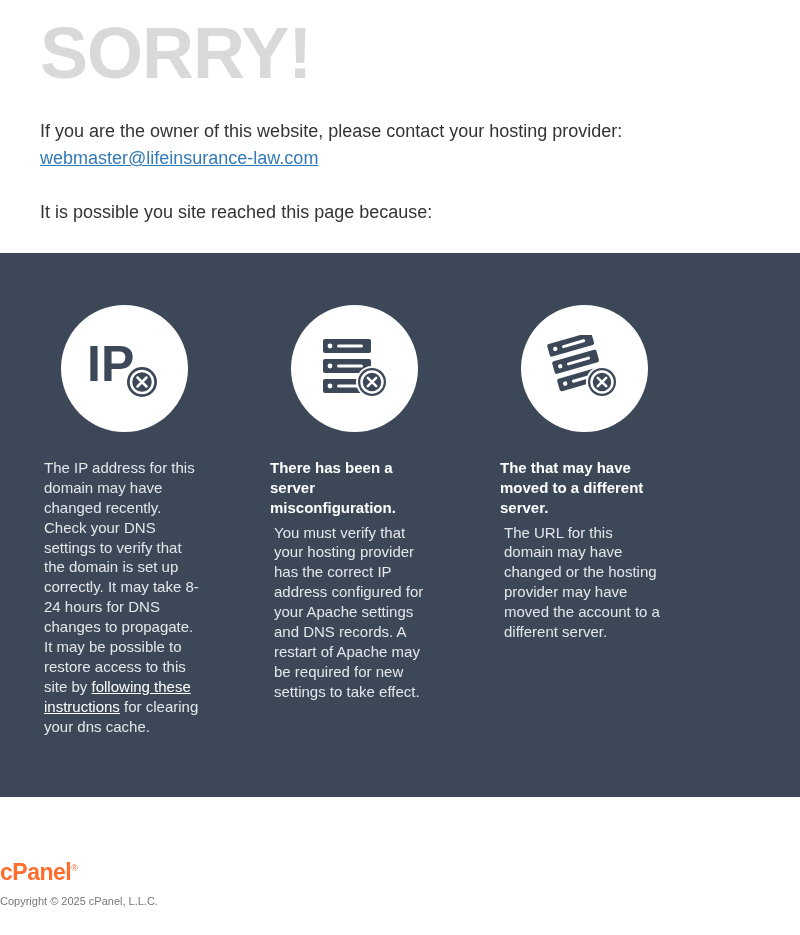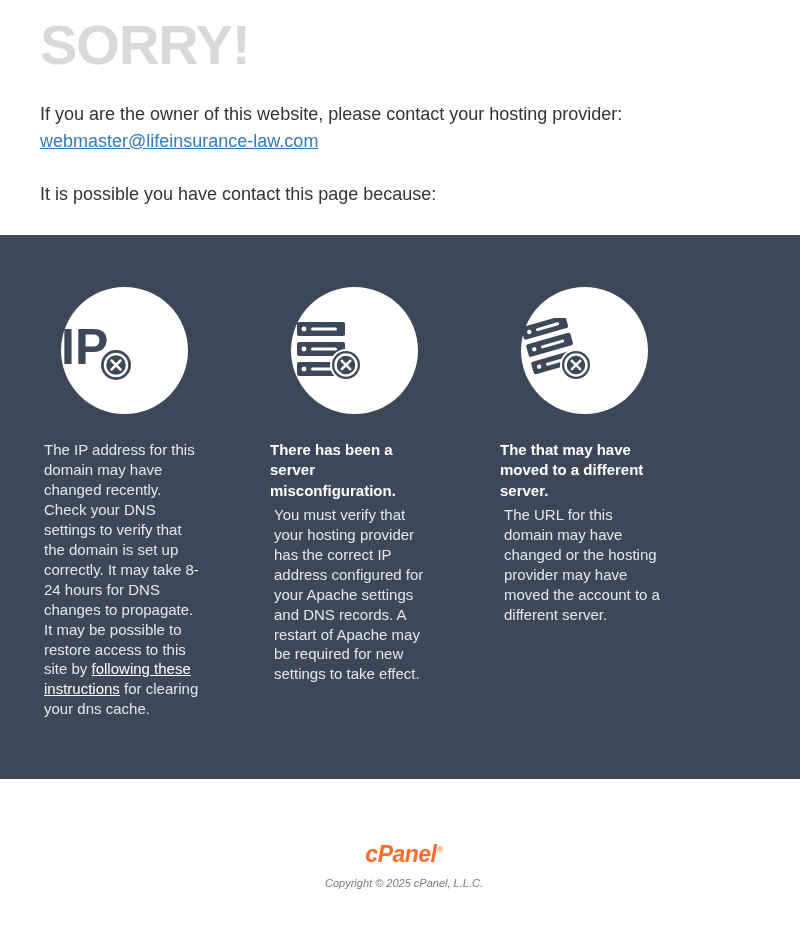"SORRY!" .sorry-title { font-size: 56px -> 72px }
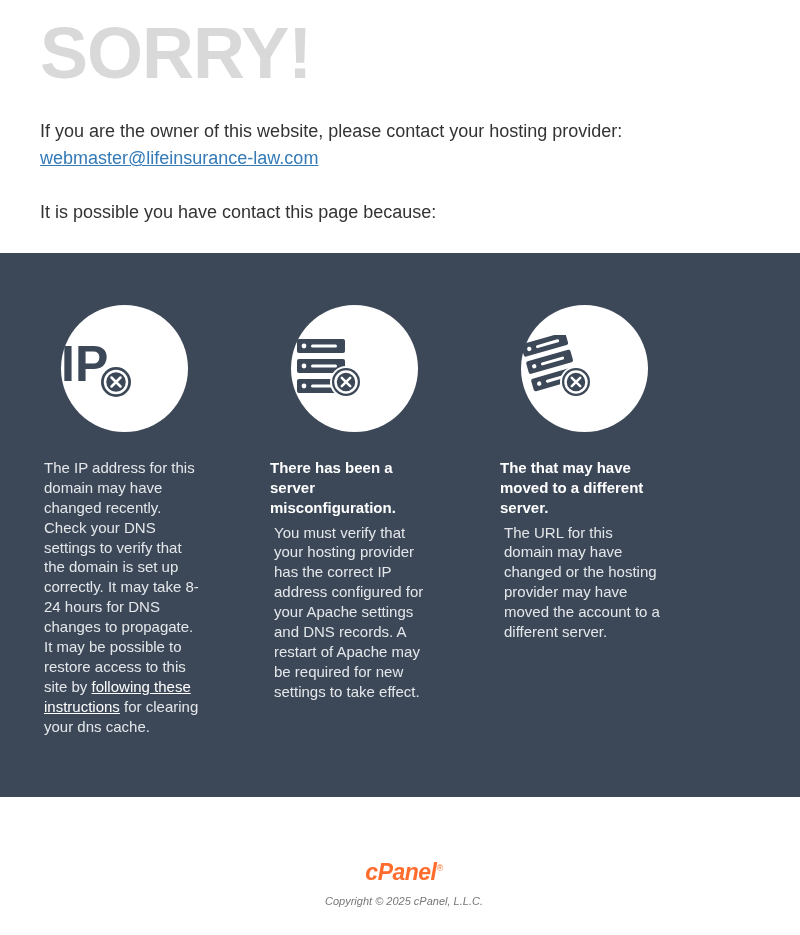"It is possible you have" p.possible { text: have contact -> site reached }
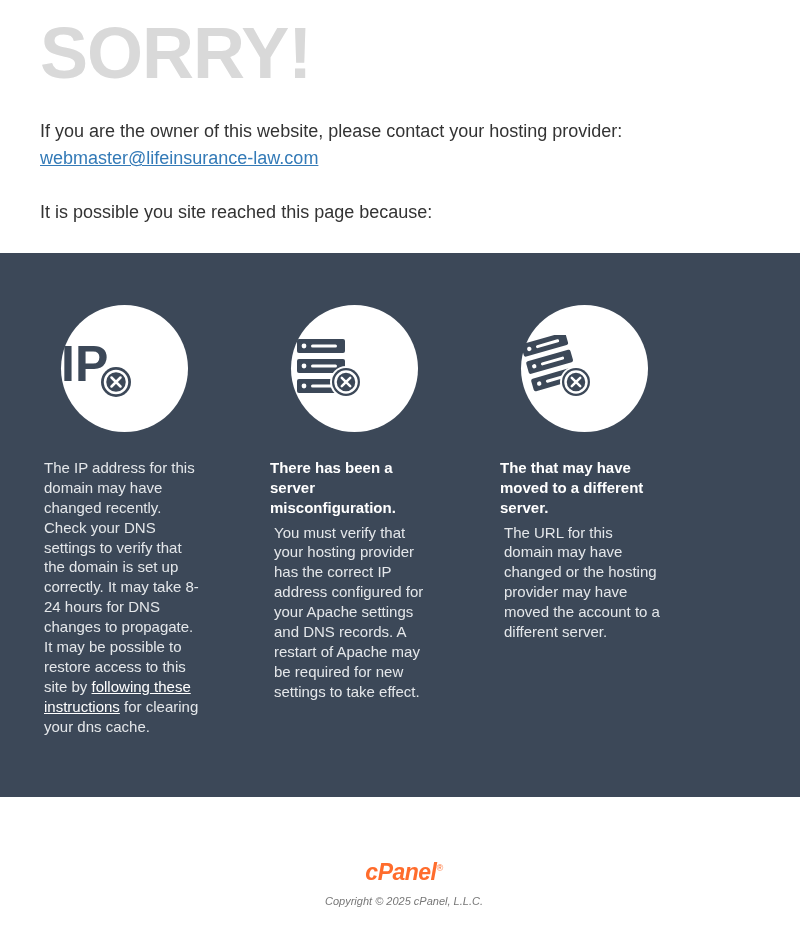"IP" .icon-circle { justify-content: flex-start -> center }
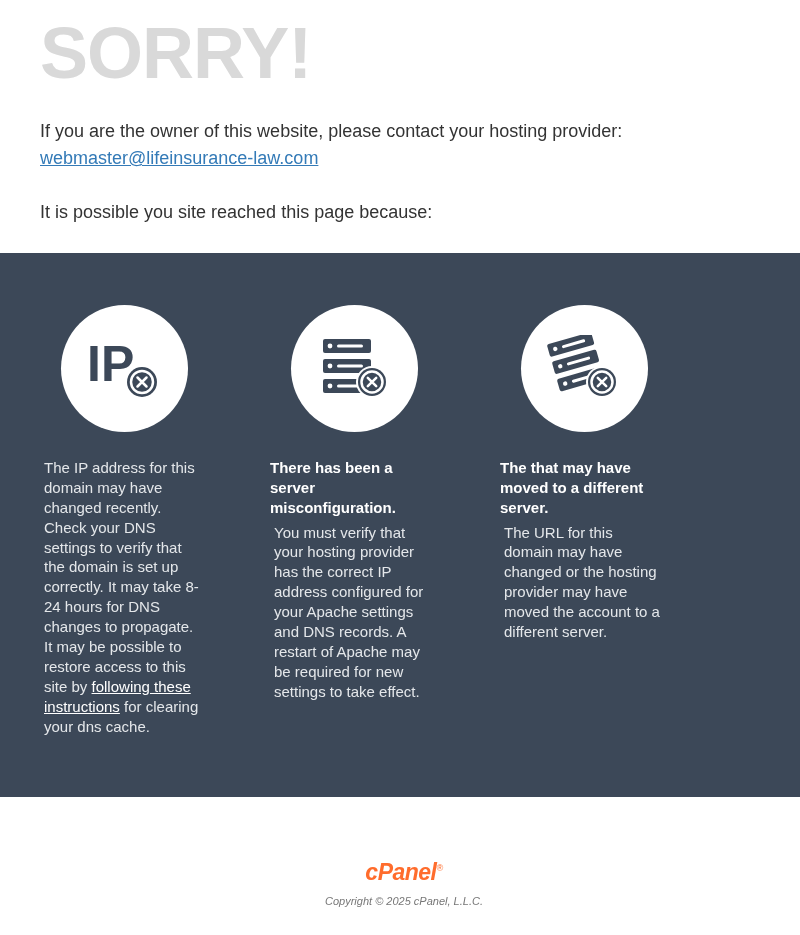"cPanel®" .footer { font-style: italic -> none; padding: 62px 0 0 8px -> 62px 0 0 0; text-align: center -> left }
